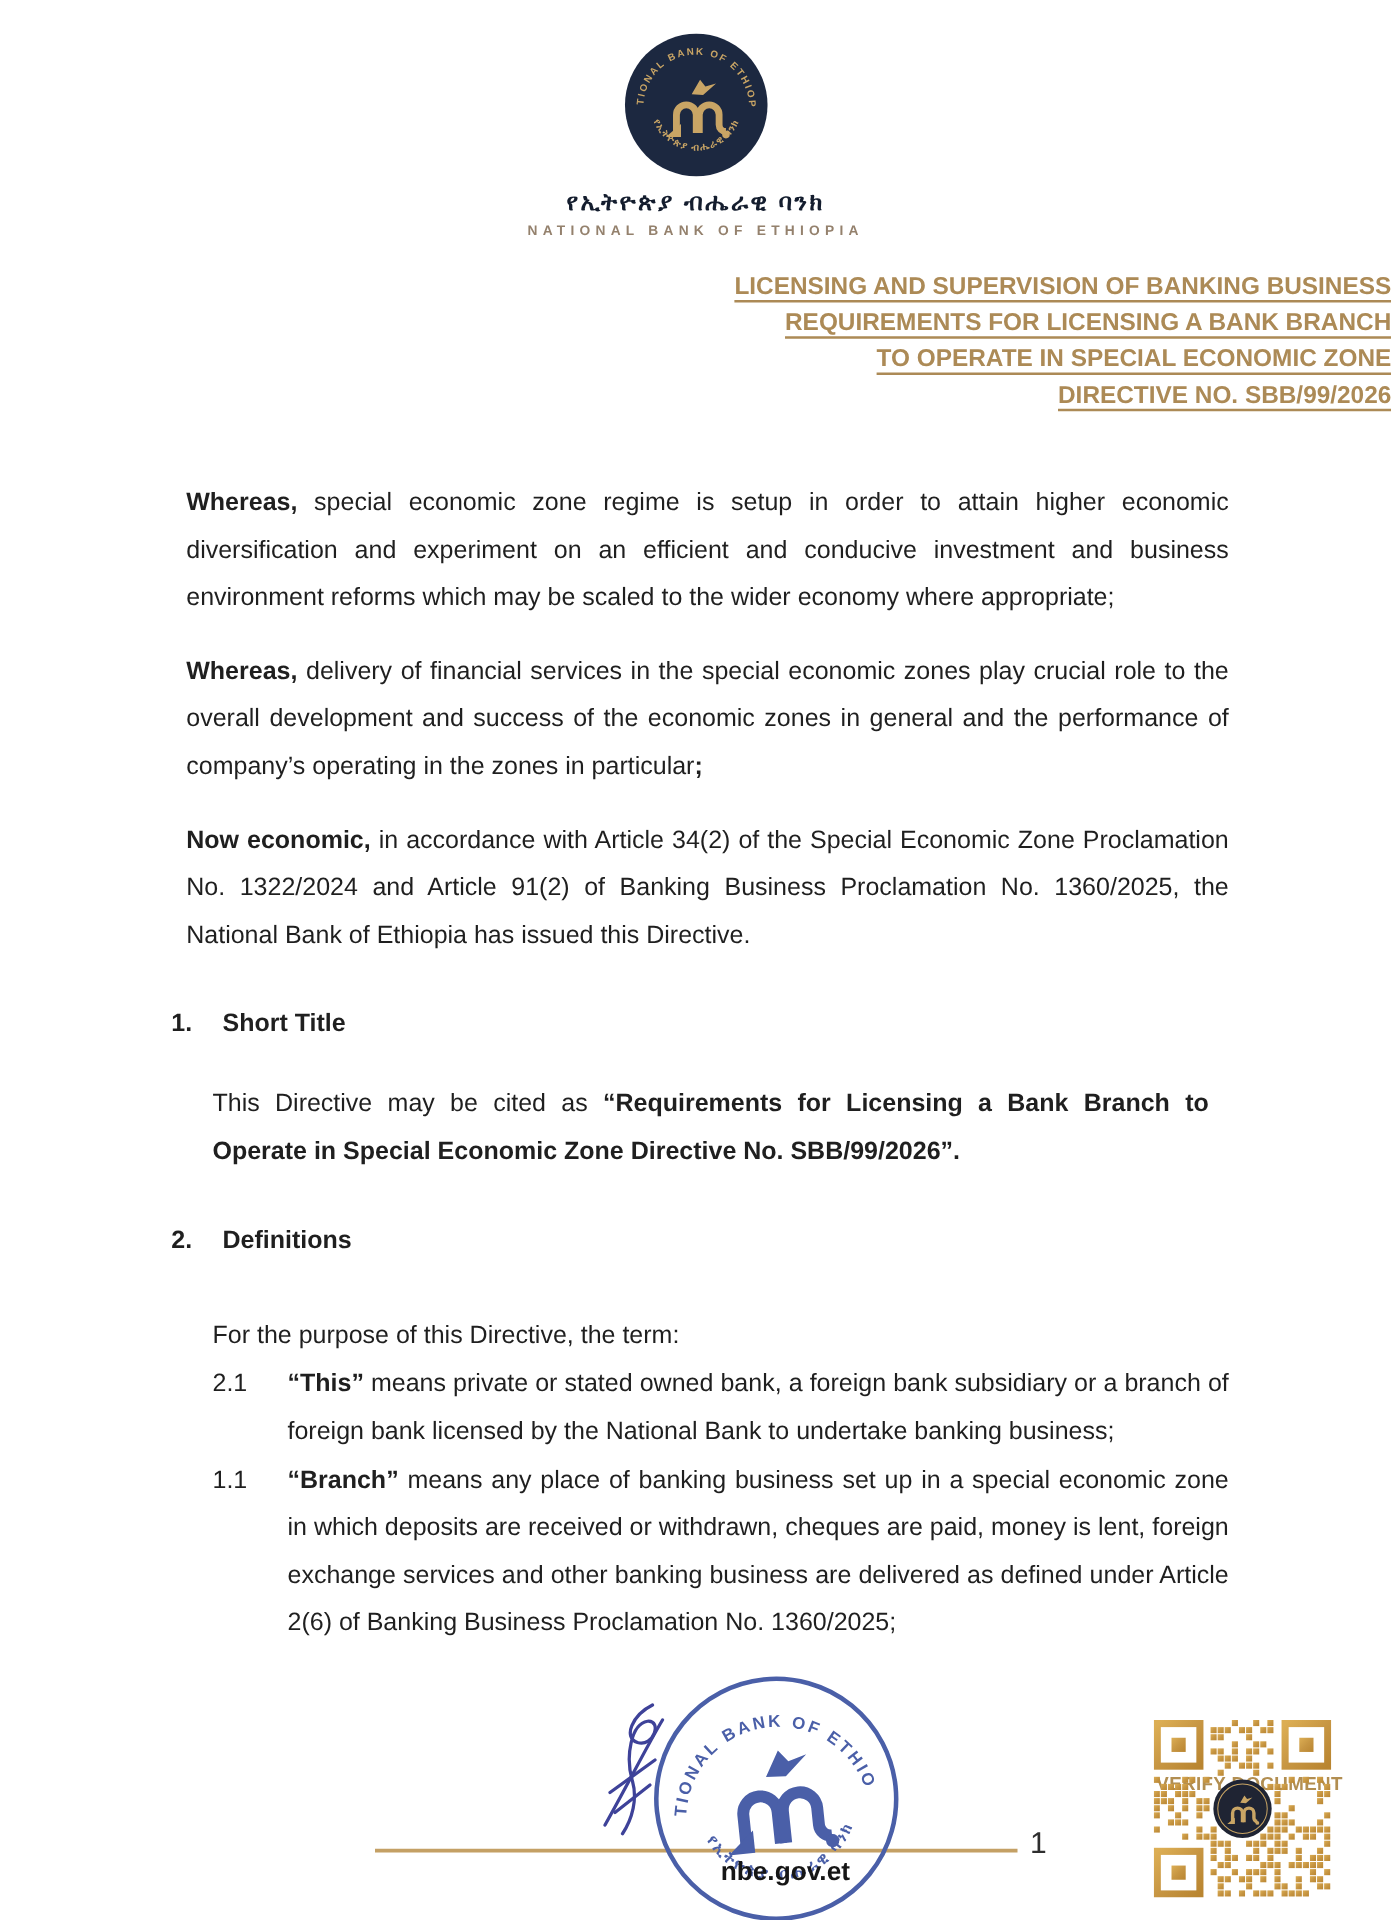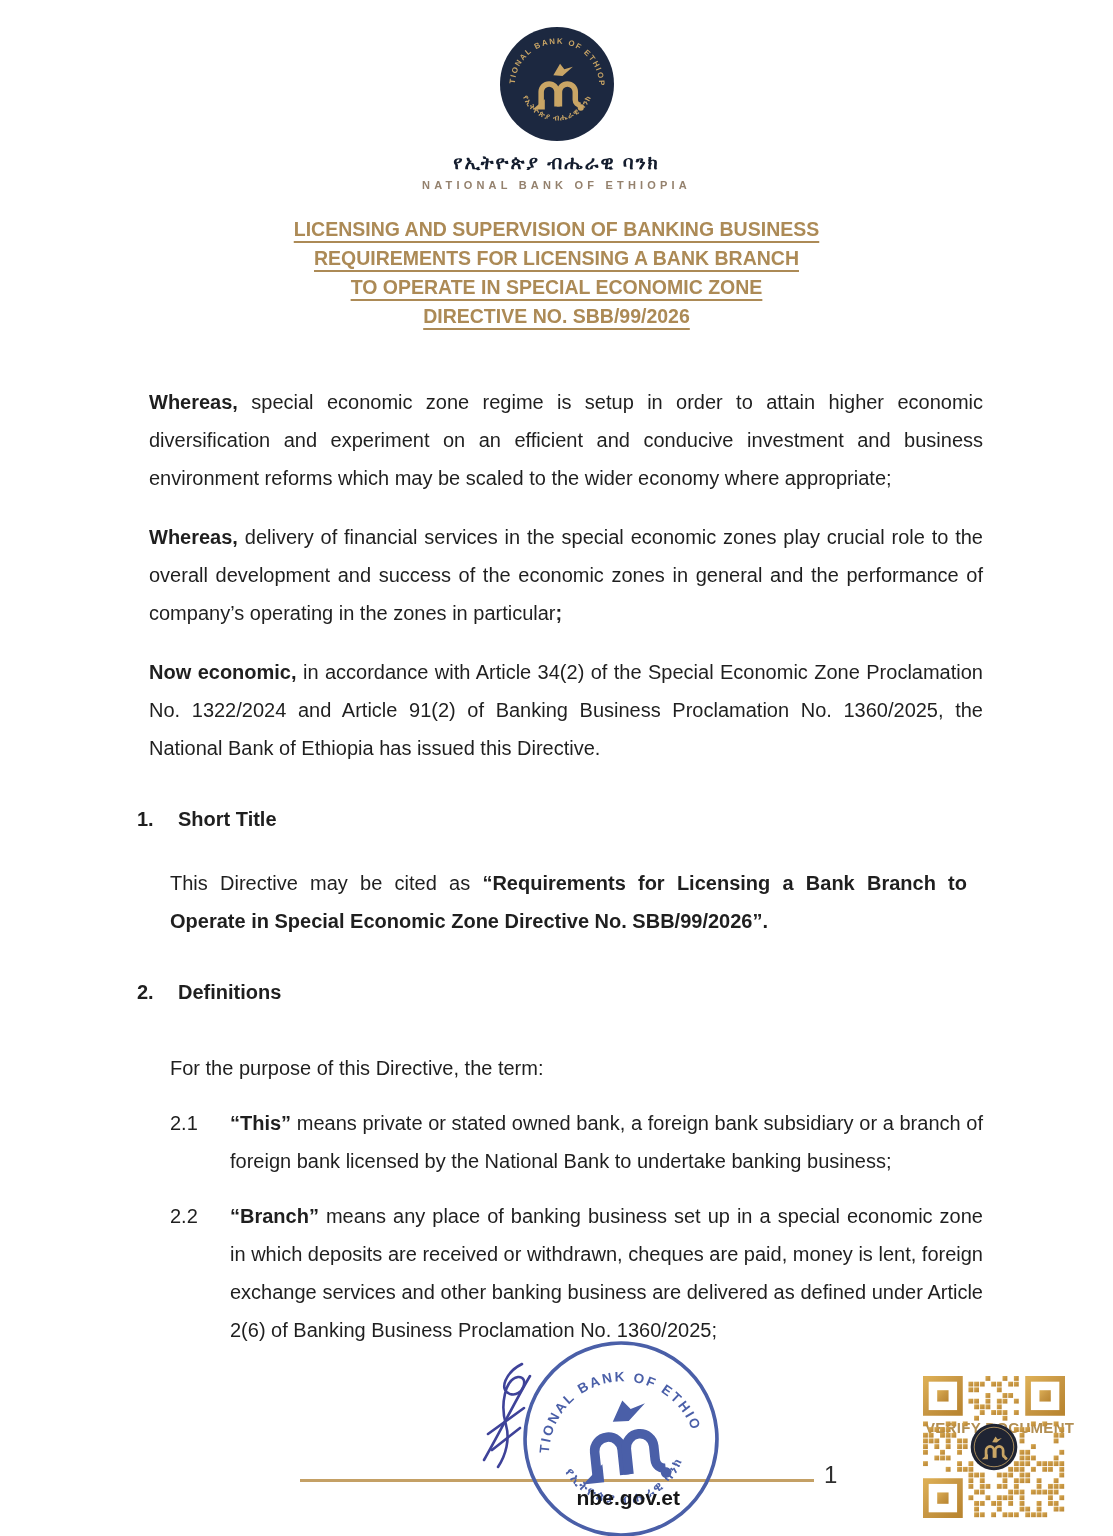"LICENSING AND SUPERVISION OF BANKING" .doc-title { text-align: center -> right }
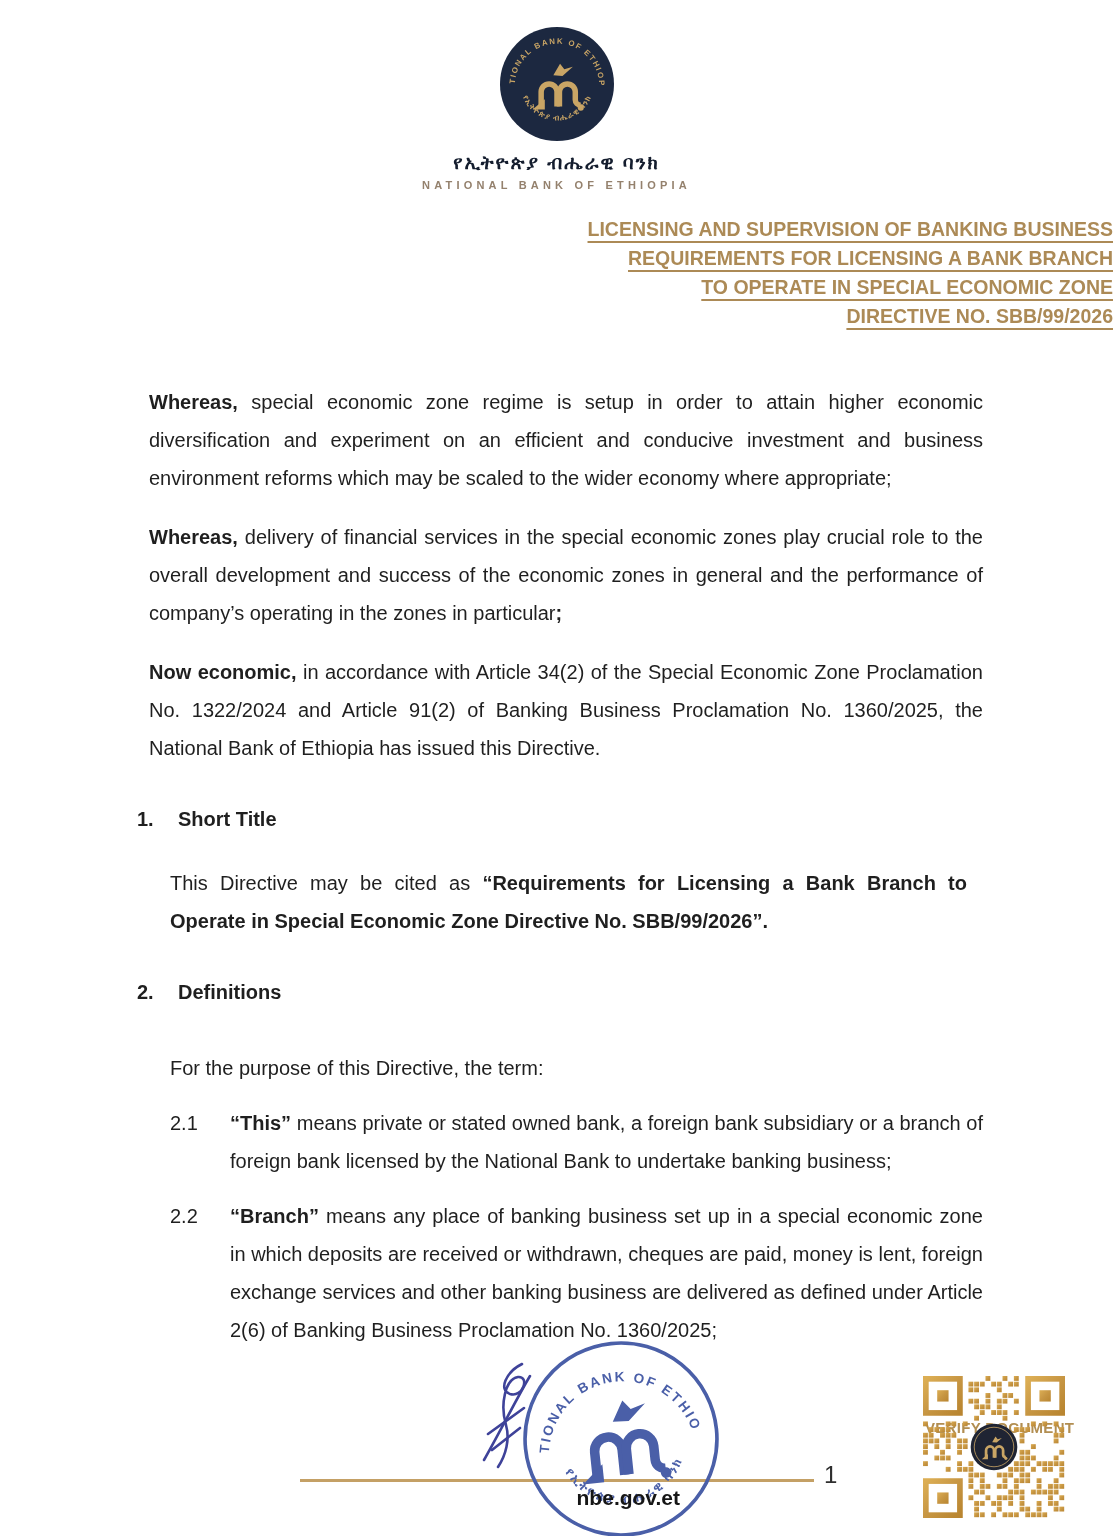"2.1" .def-item { margin: 17px 0 0 33px -> 1px 0 0 33px }
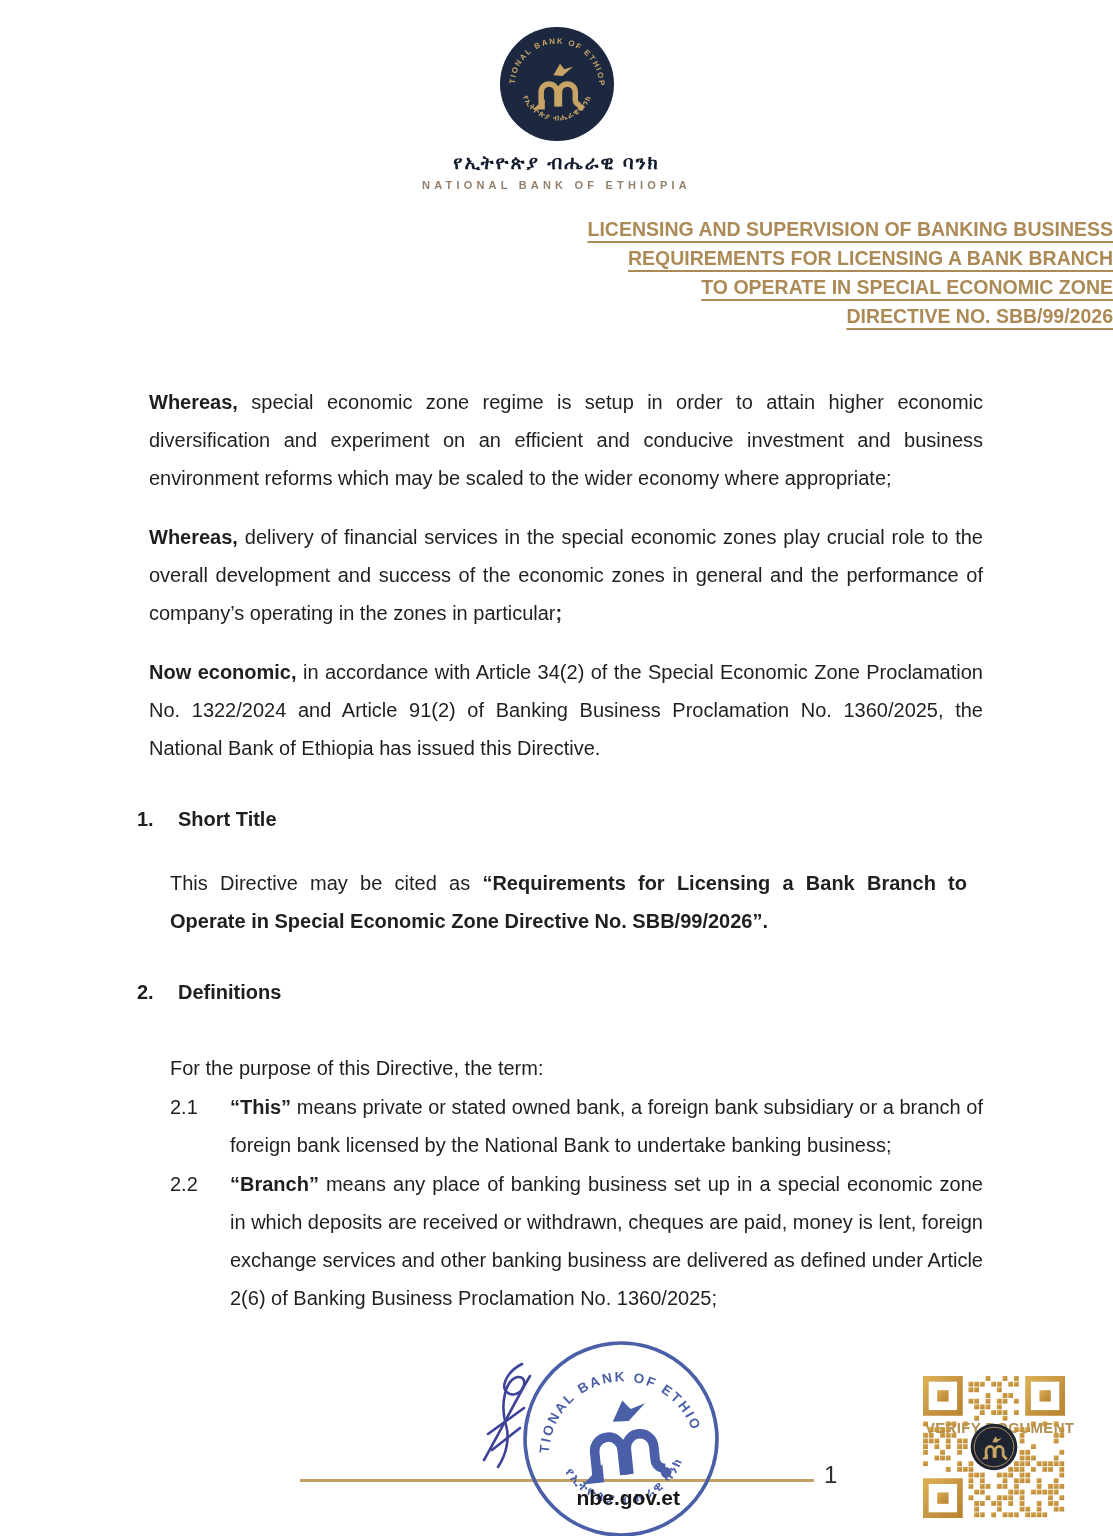"2.2" span.def-num { text: 2.2 -> 1.1 }
